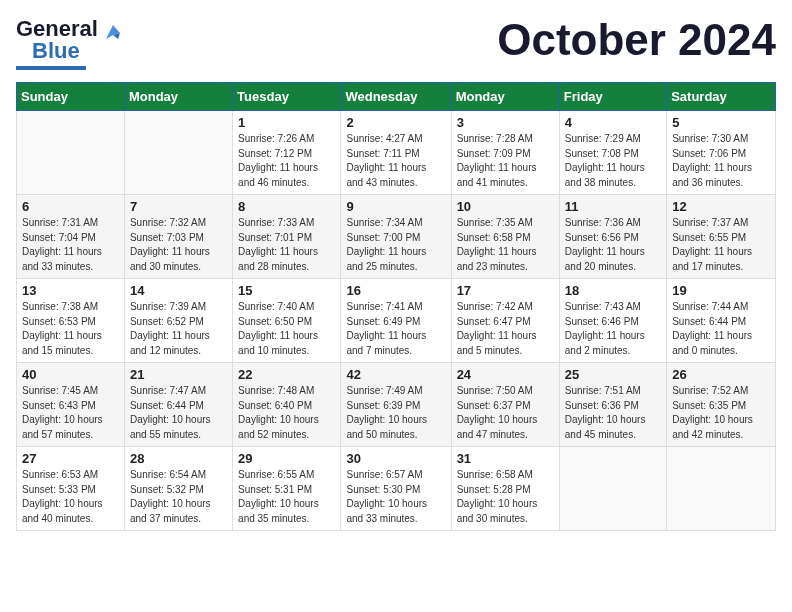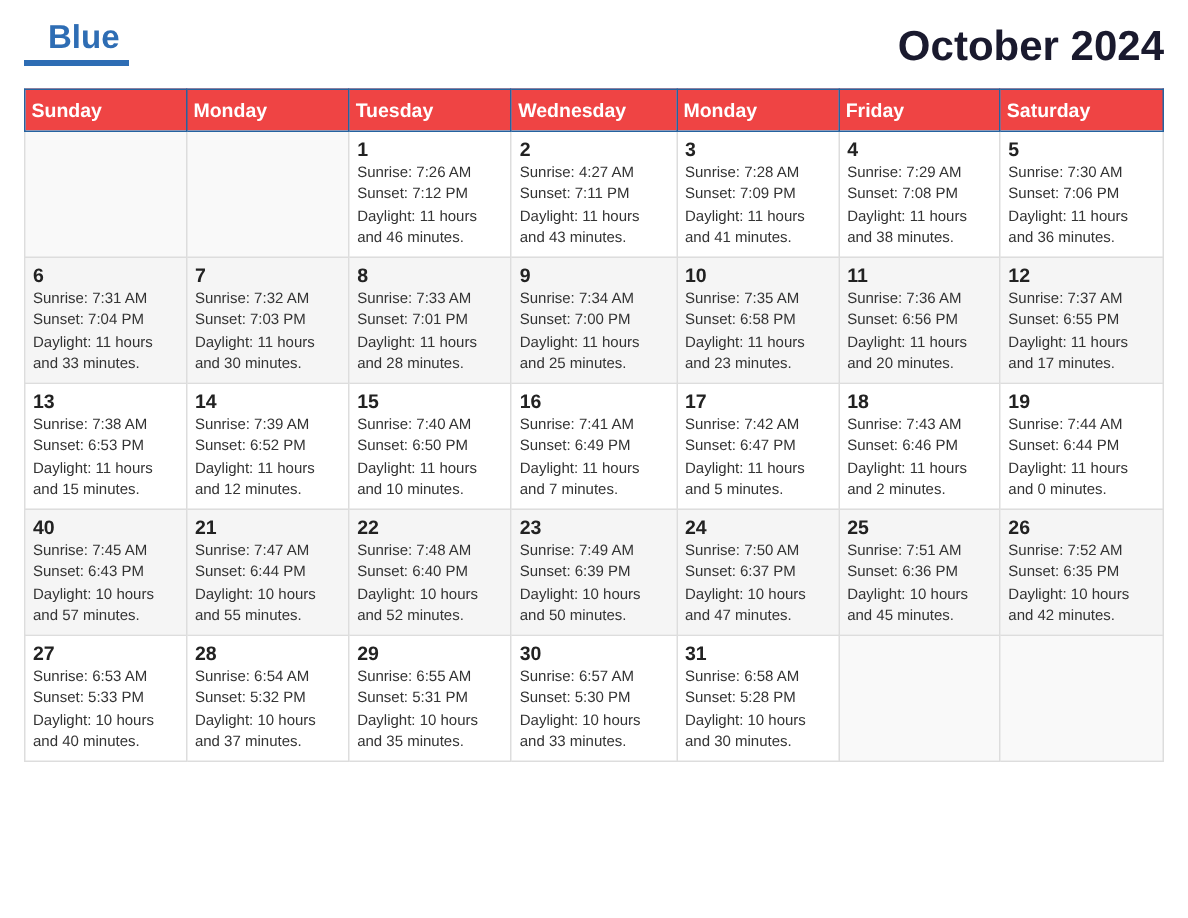"General" div.logo-row { html: none -> <div> <div> <span>General</span> <svg> <polygon></polygon> <polygon></polygon> </svg> </div> </div> }
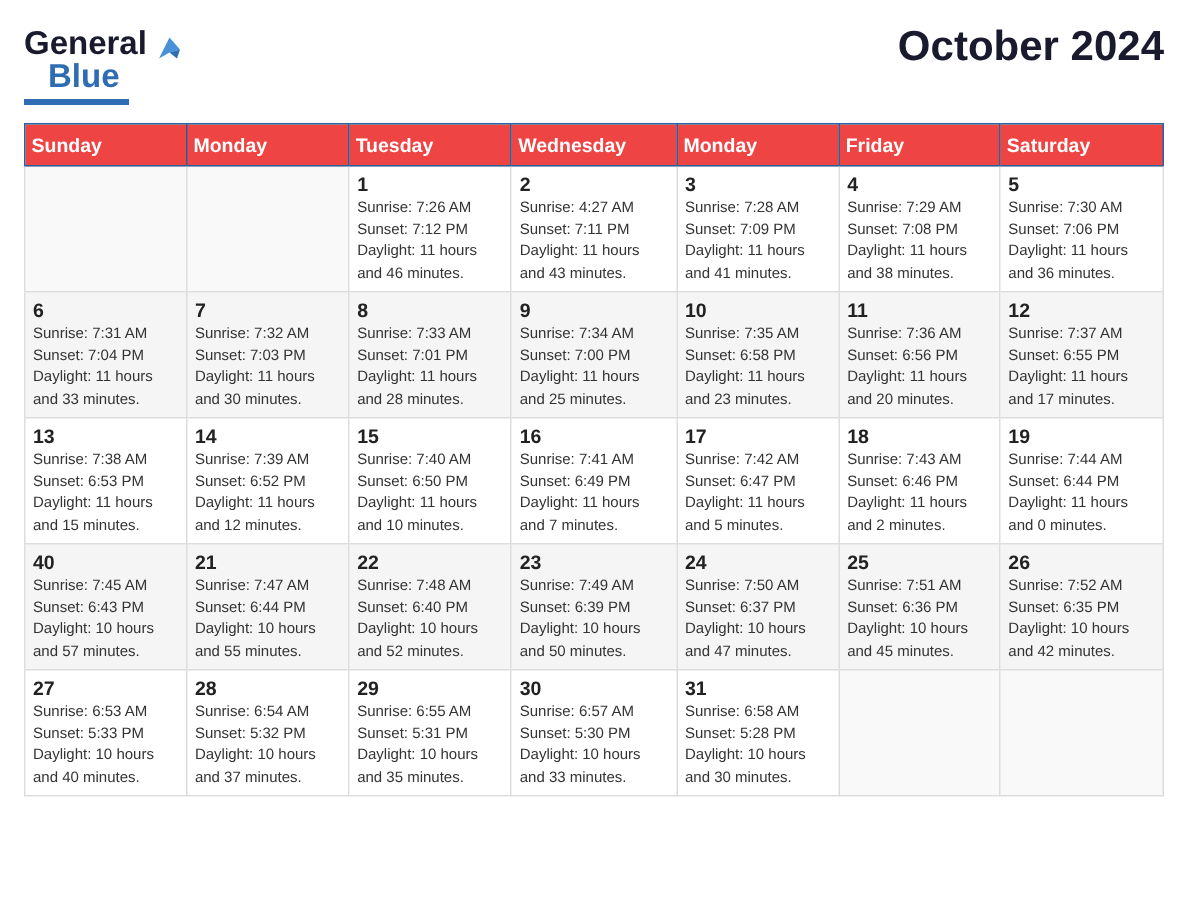"October 2024" .month-title { font-size: 28px -> 44px }
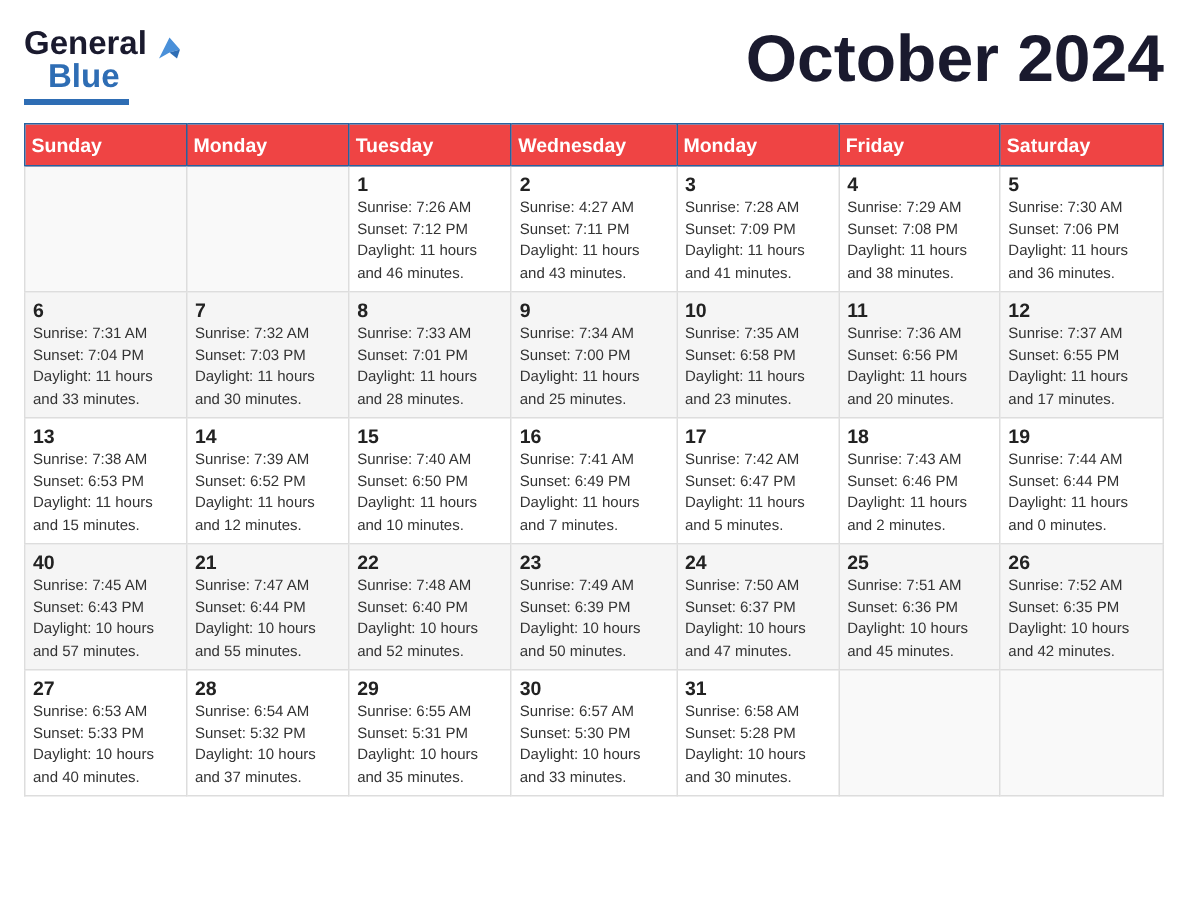"Sunday" .calendar th { background: #ef4444 -> #15803d }
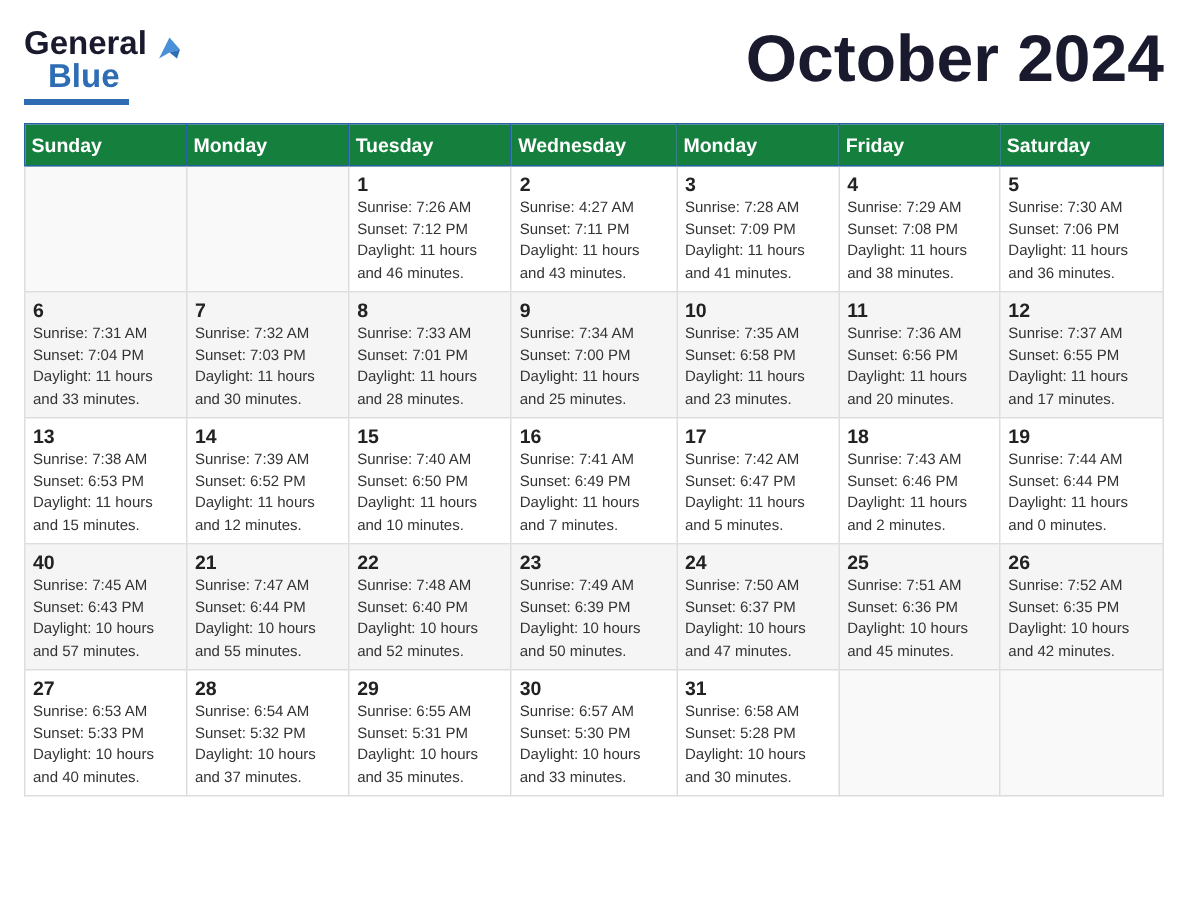"23" span.day-num { text: 23 -> 42 }
